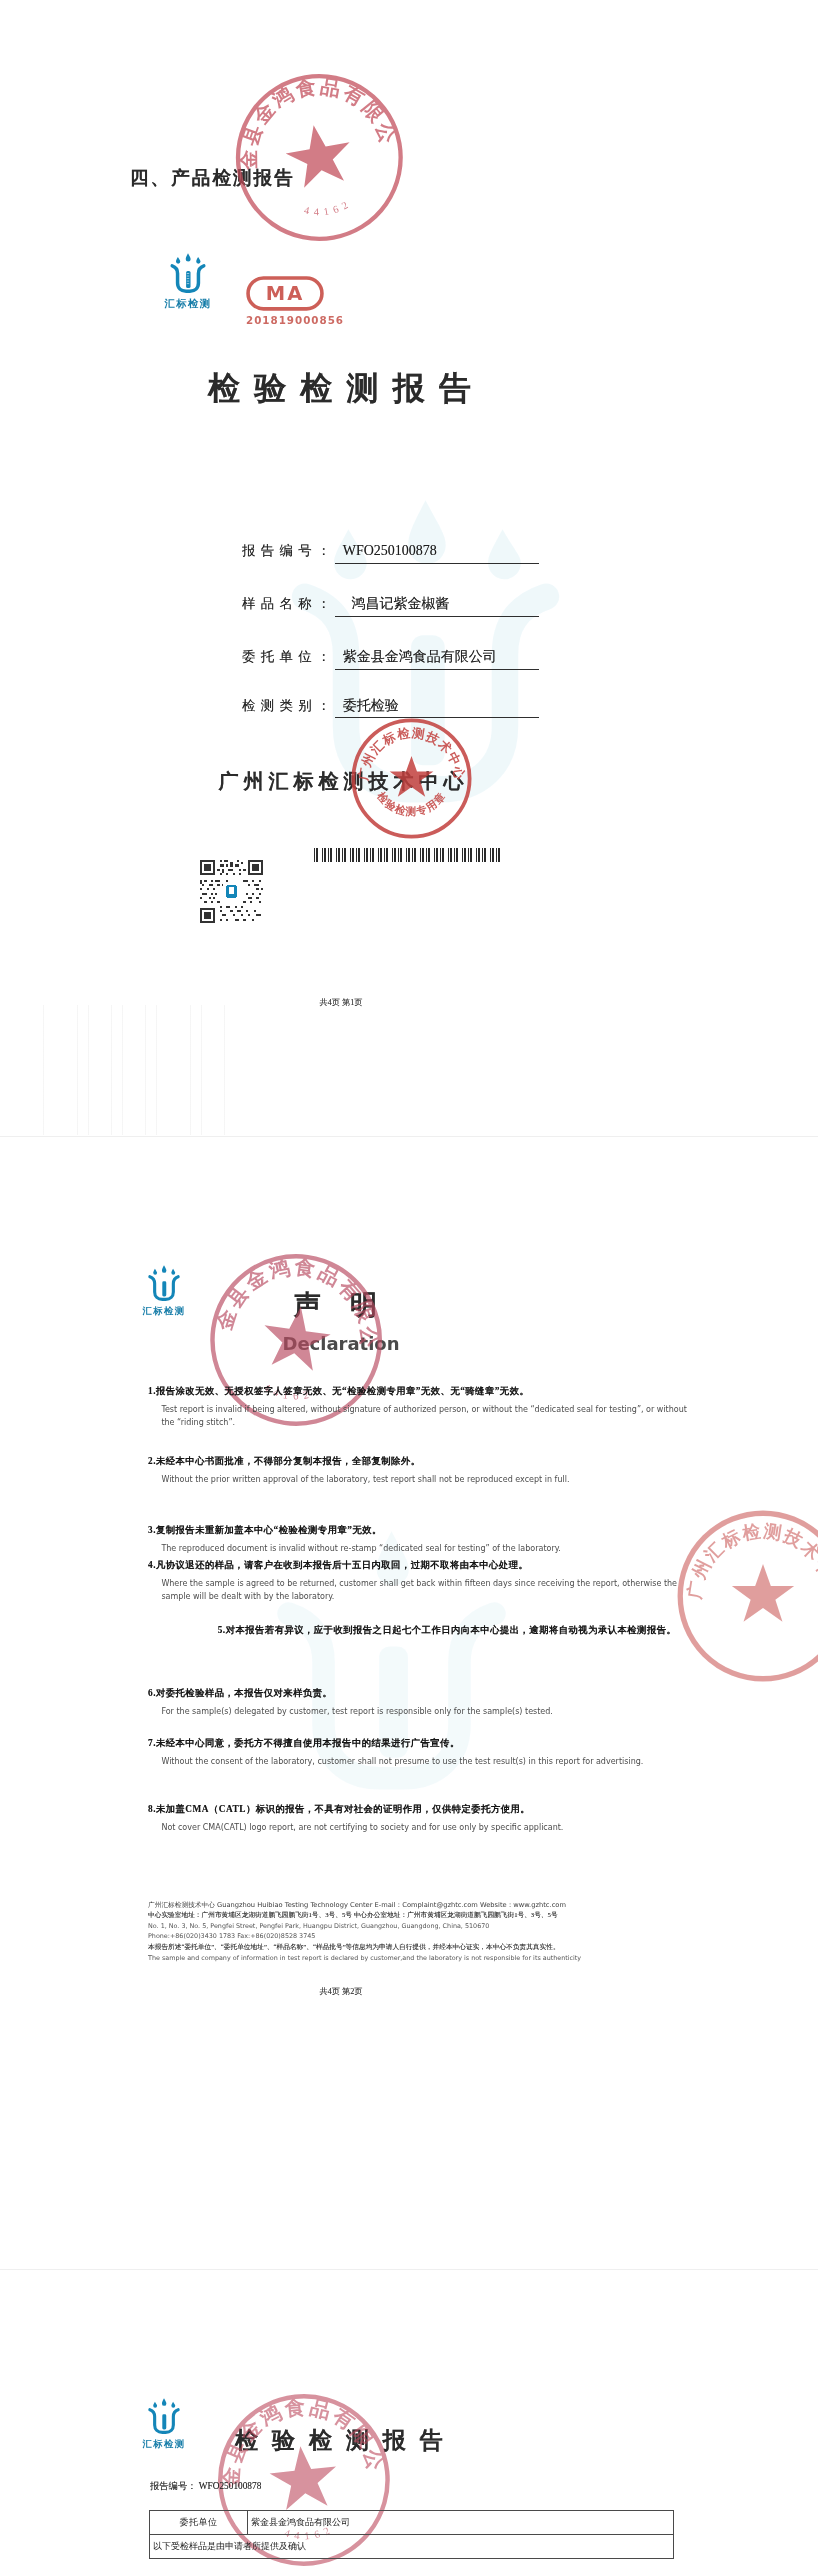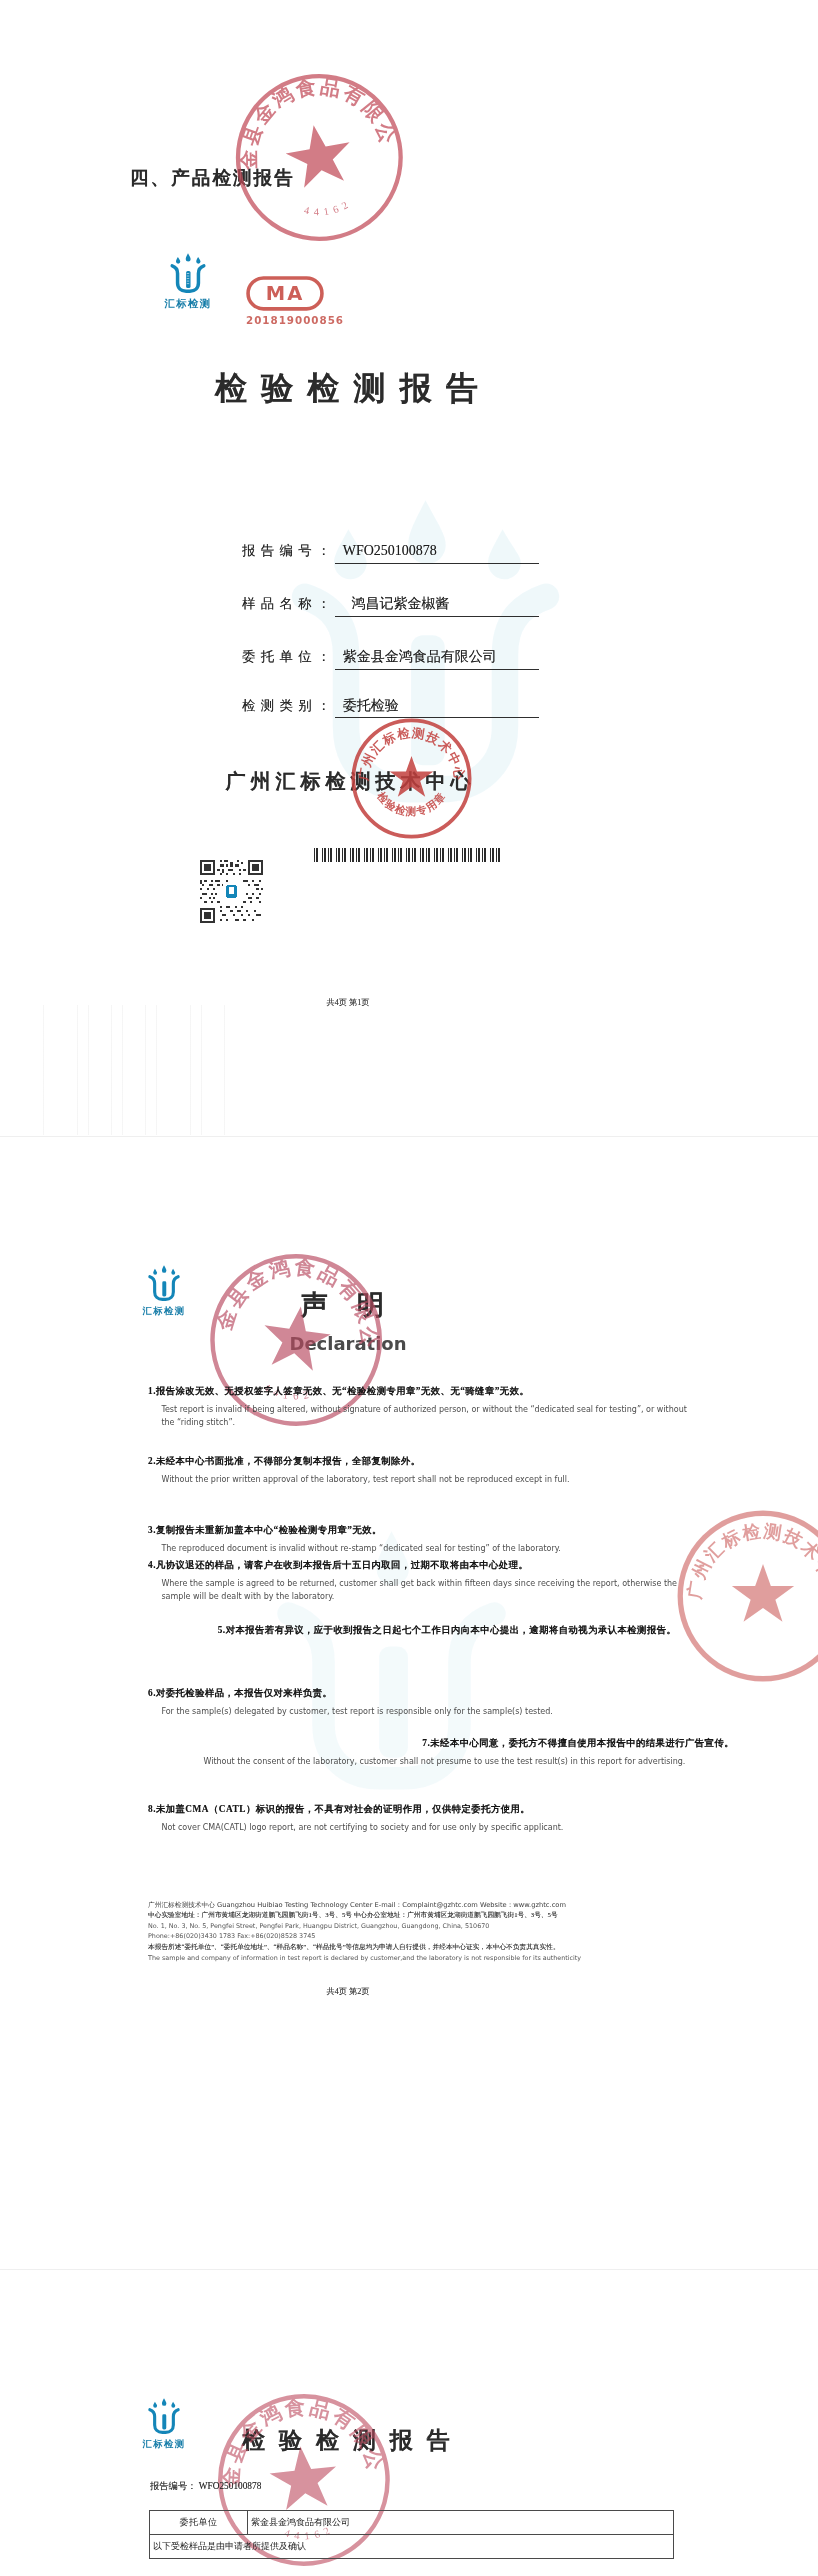"检 验 检 测 报" .ctr { padding-left: 7px -> none }
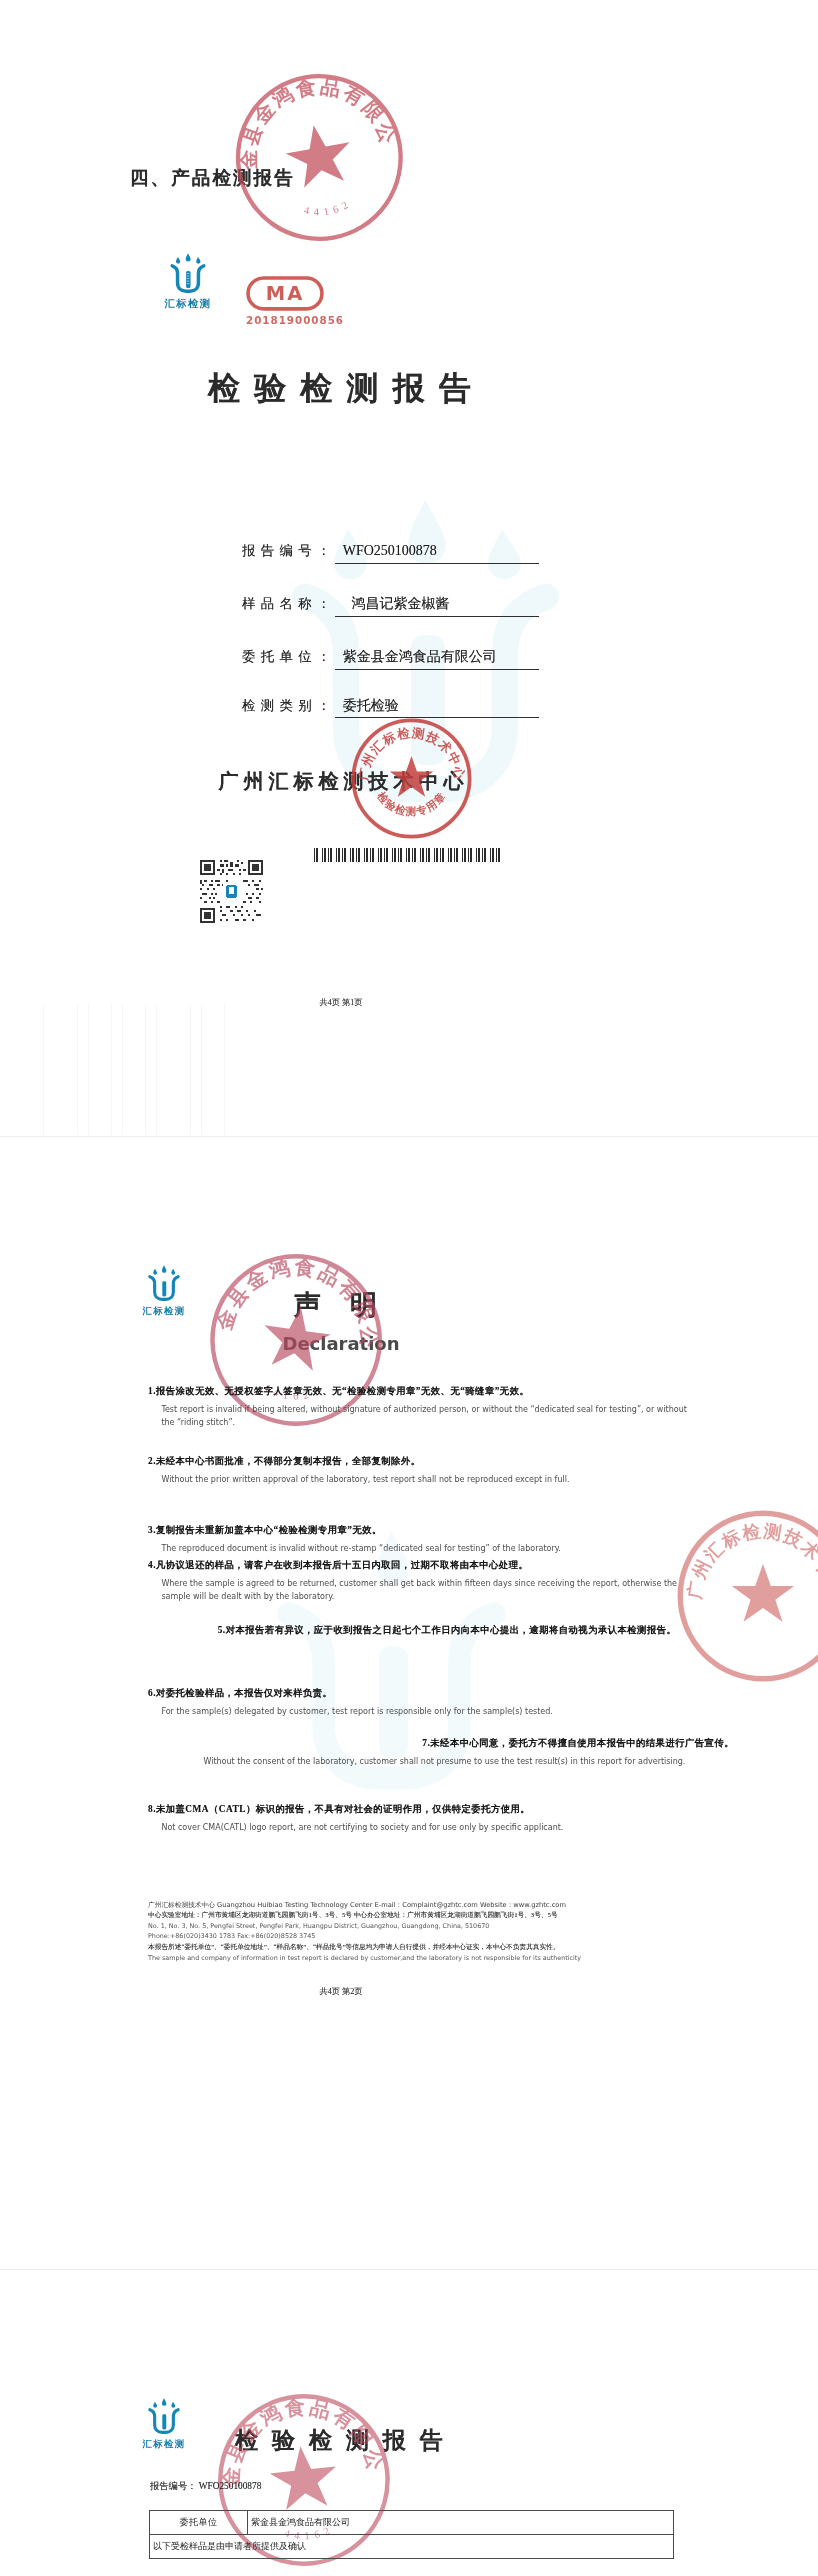"7.未经本中心同意，委托方不得擅自使用本报告中的结果进行广告宣传。" div.abs { left: 136px -> 148px; text-align: right -> none }
